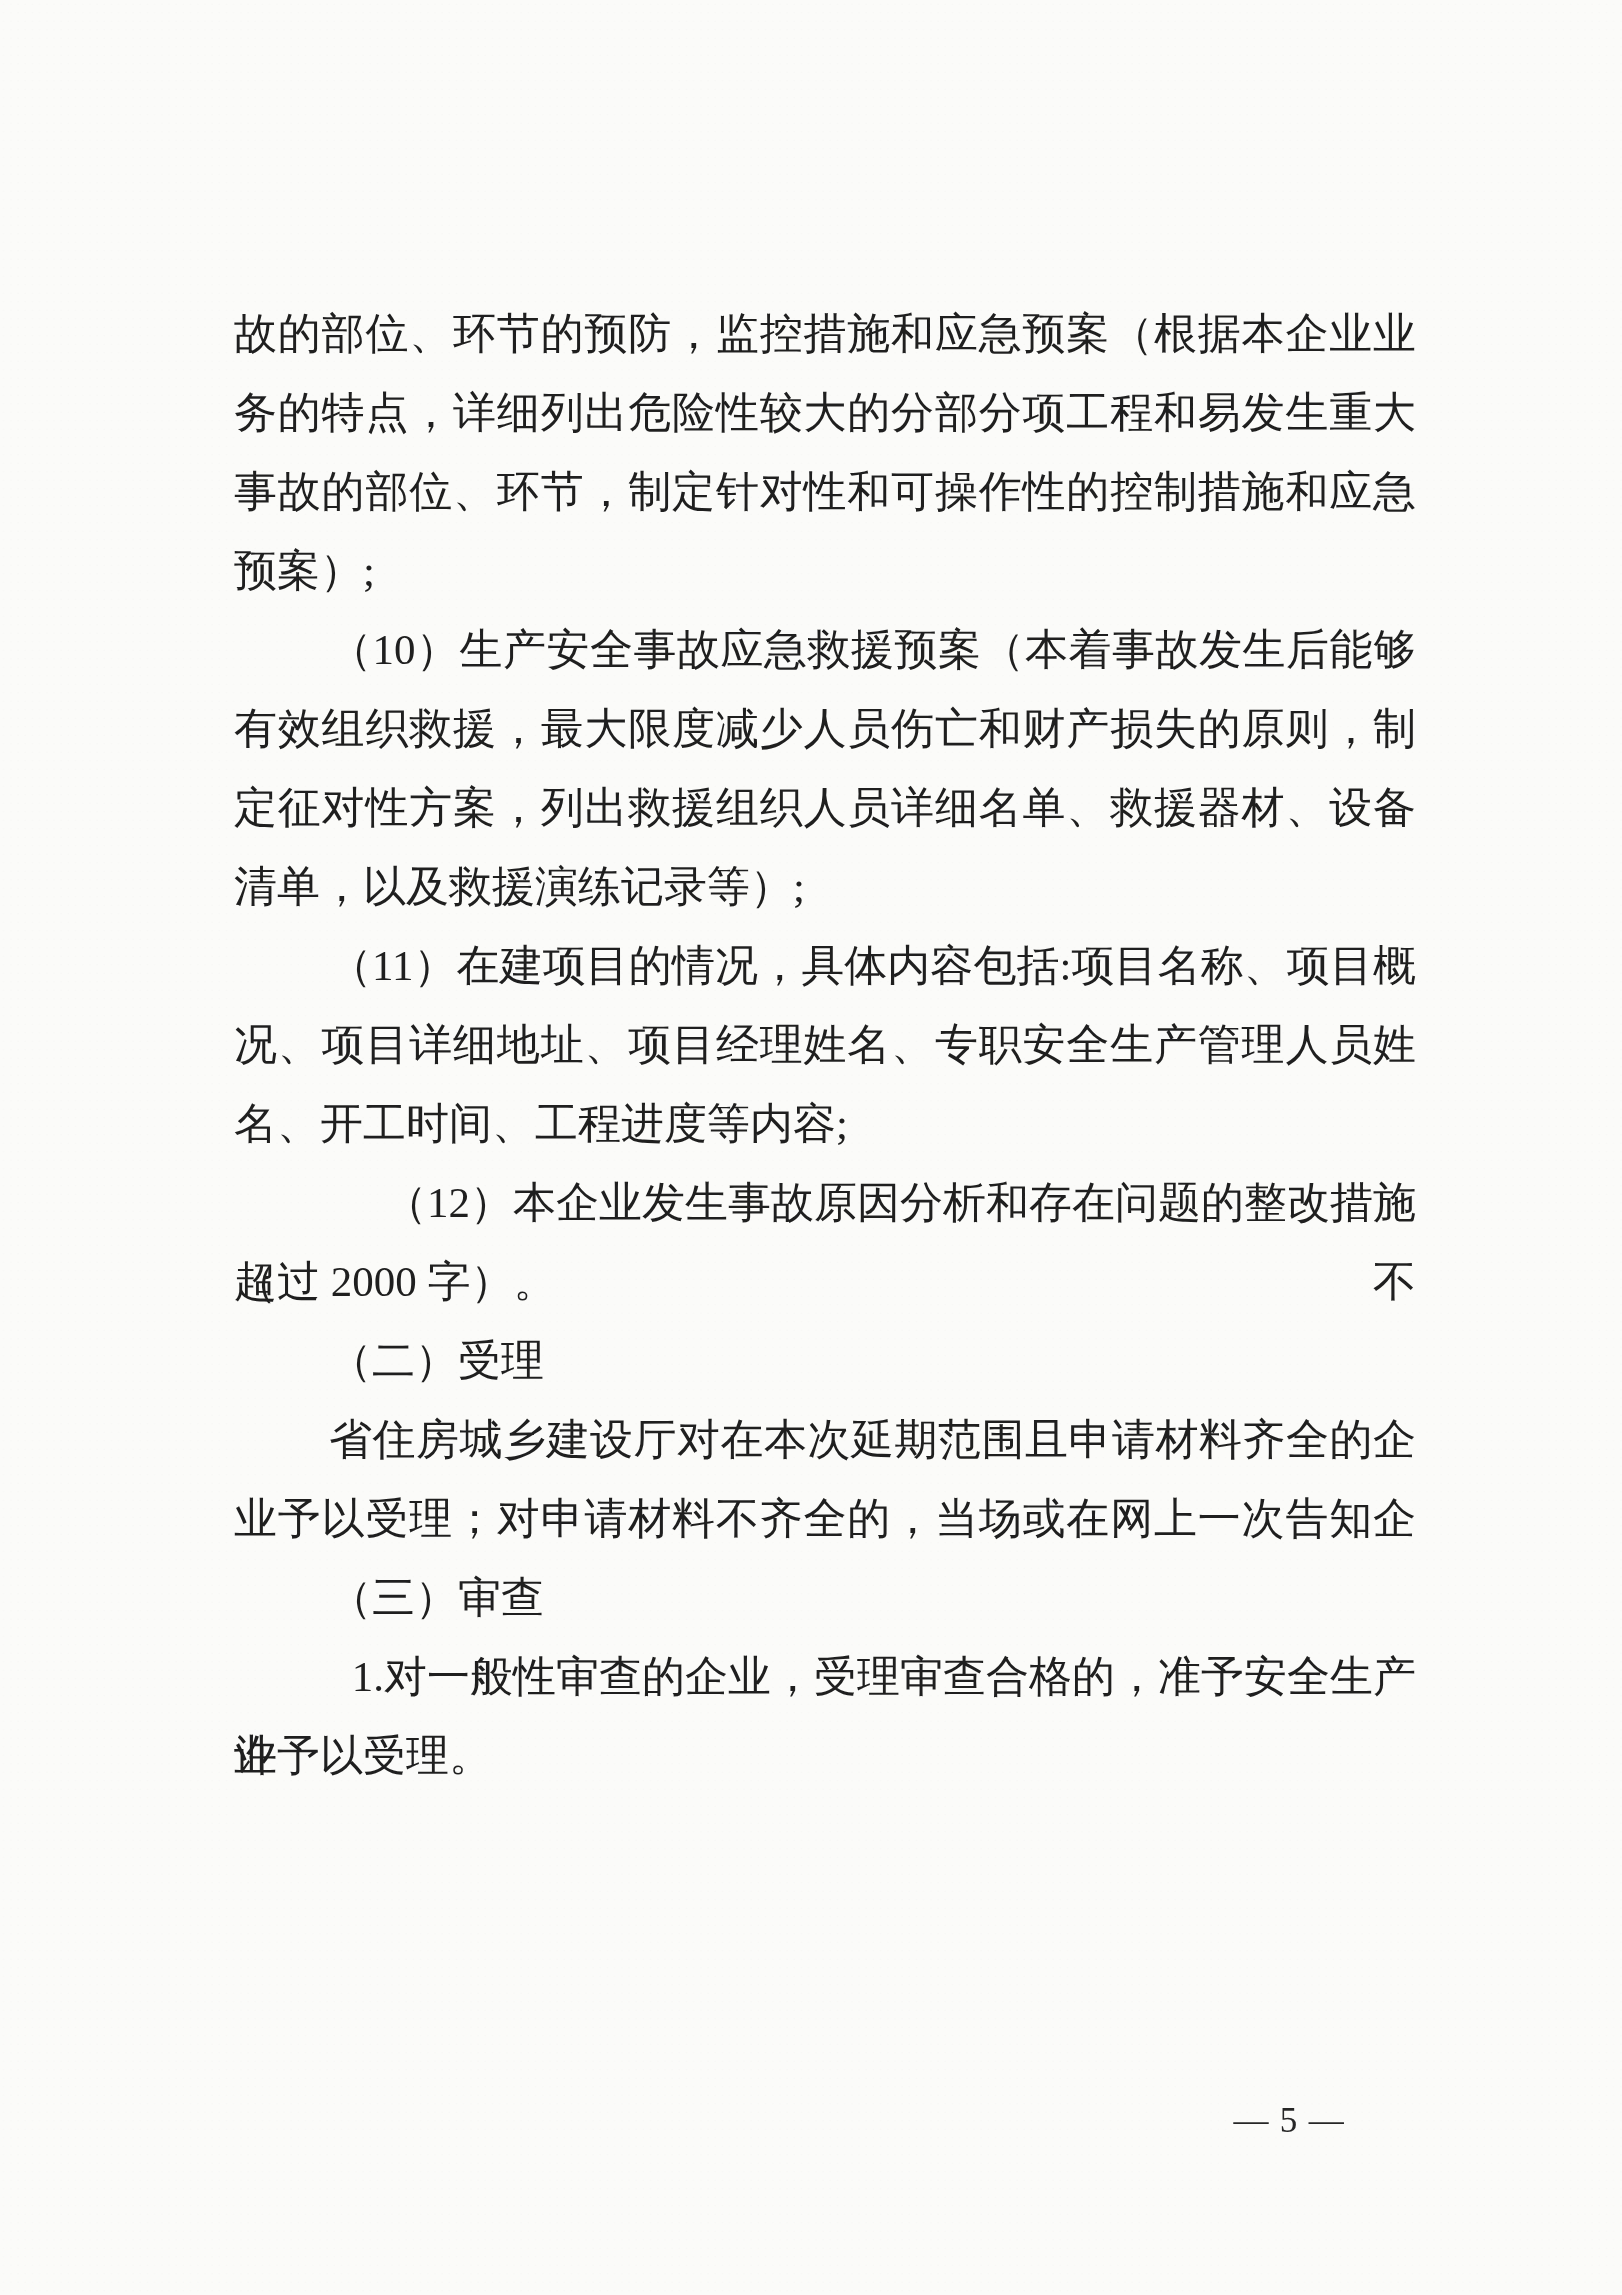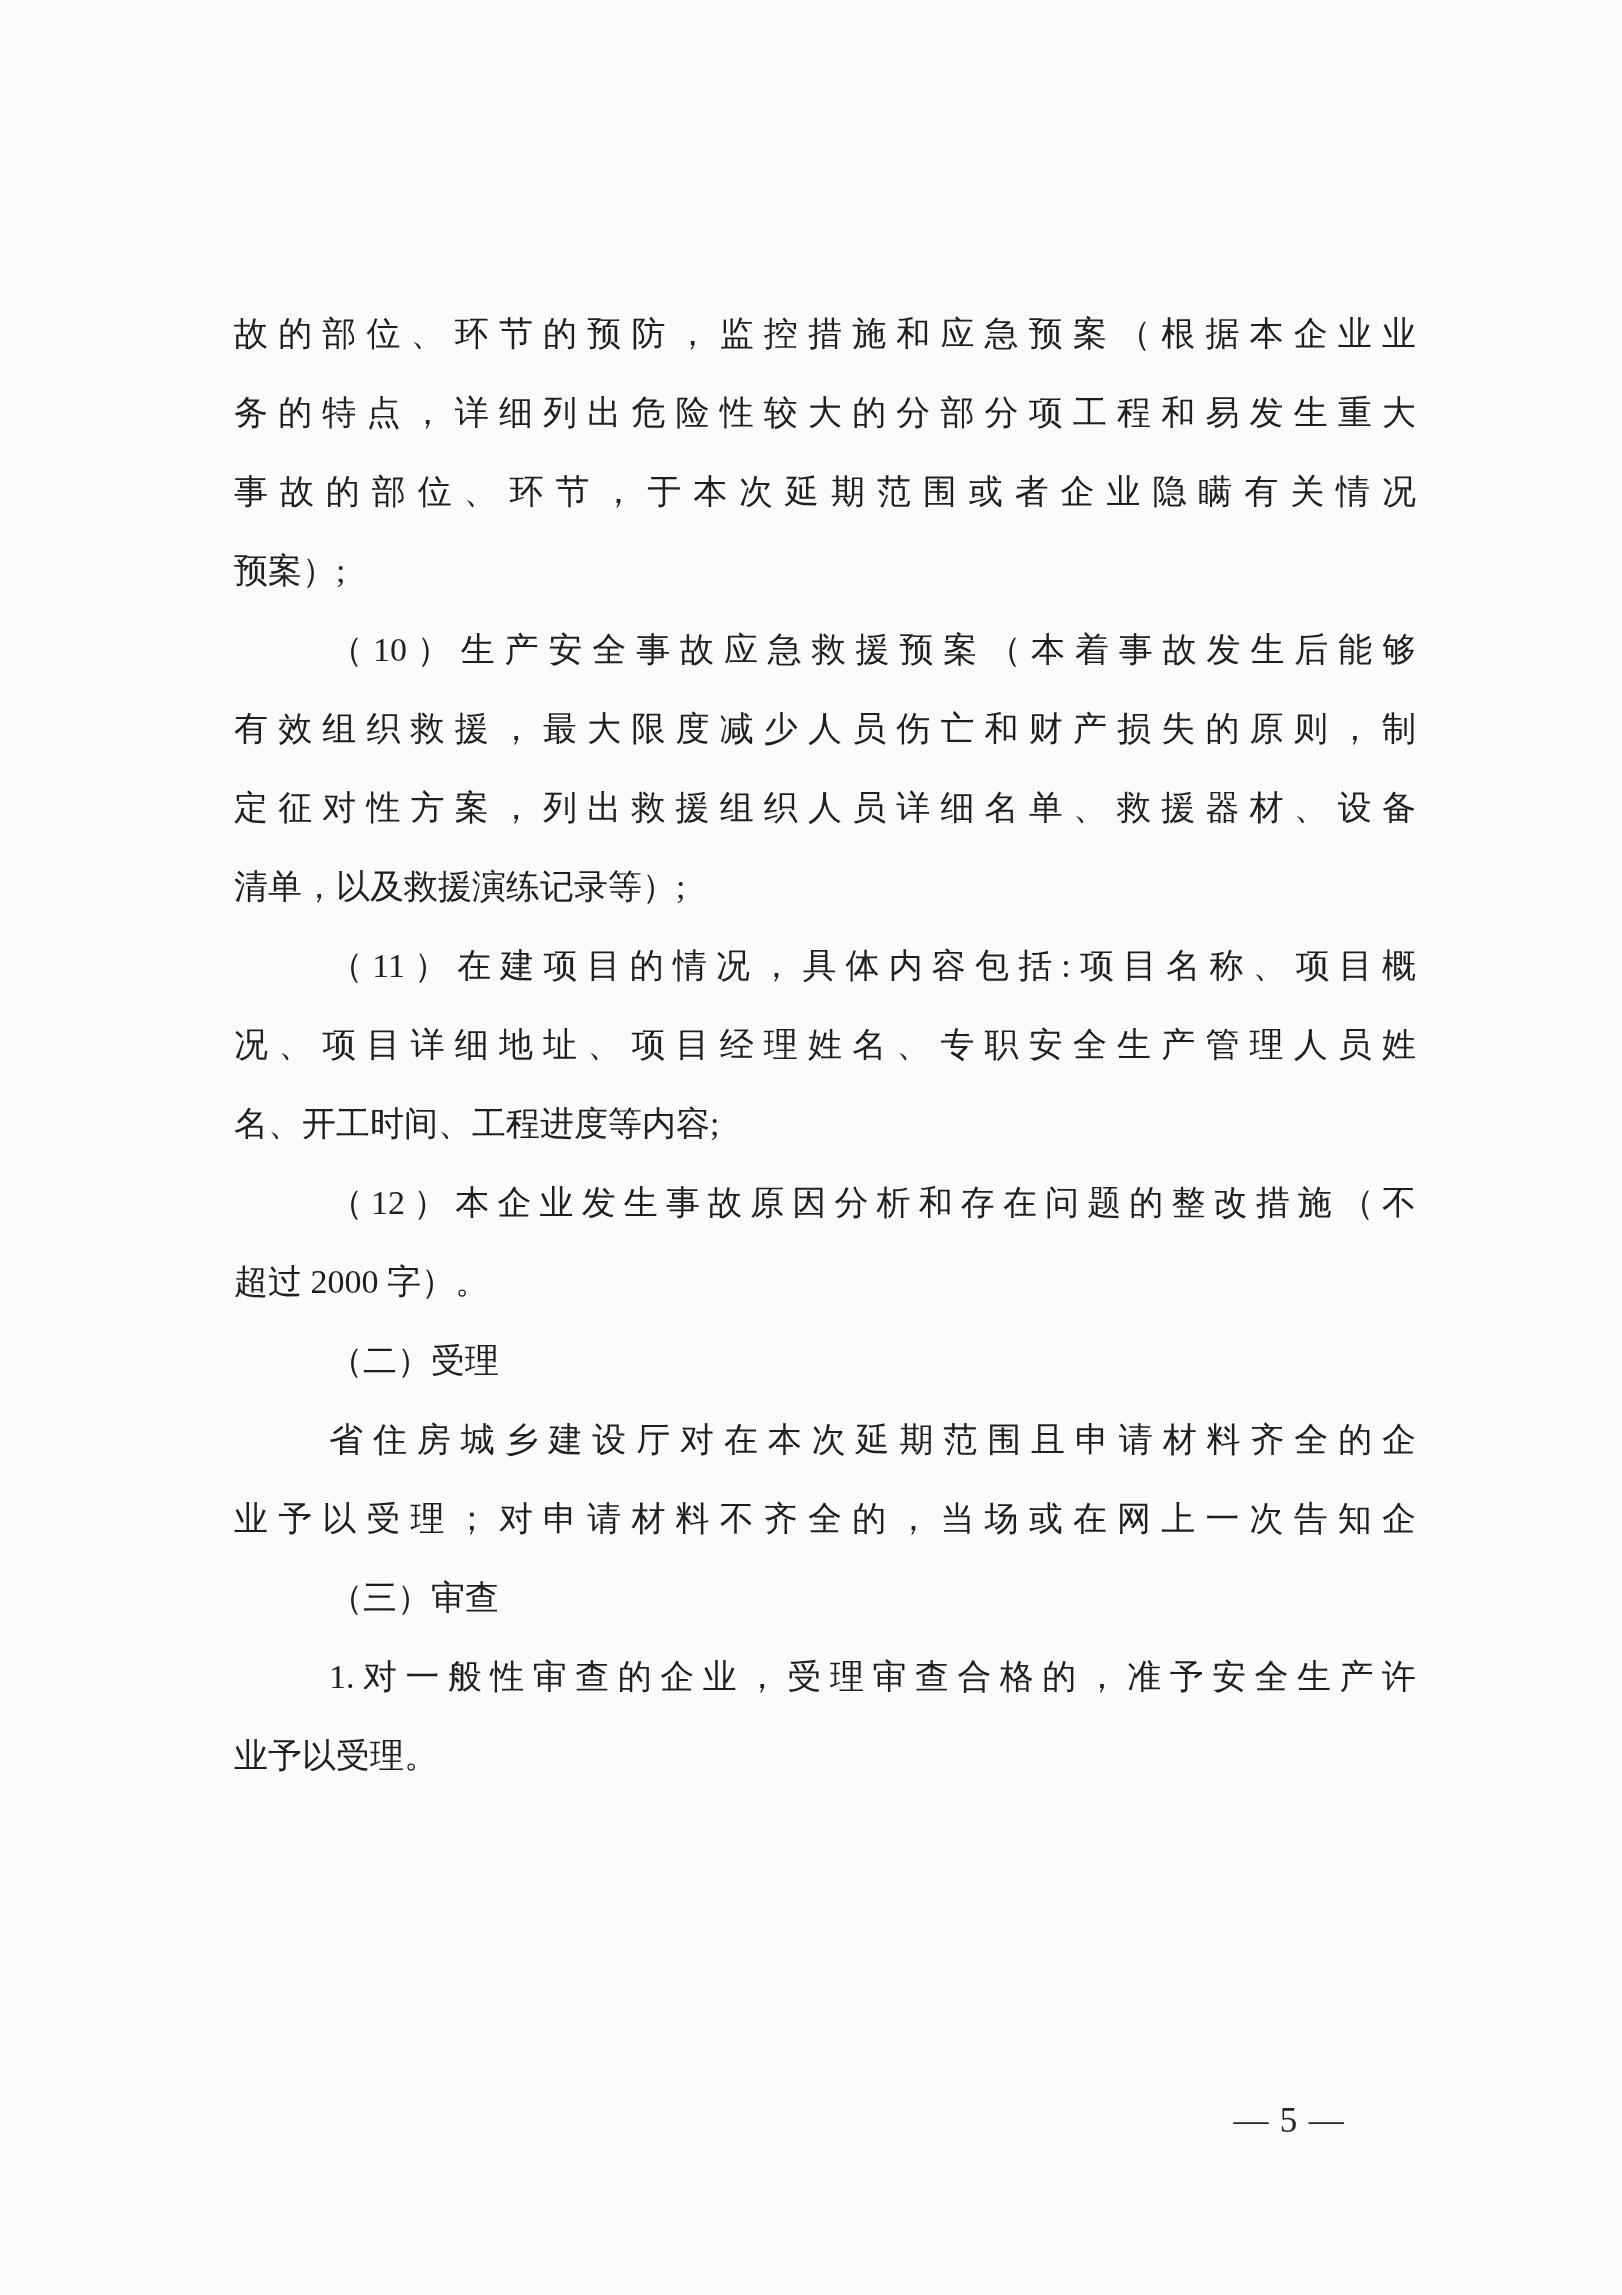"故的部位、环节的预防，监控措施和应急预案（根据本企业业" .text-block { font-size: 34px -> 43px }
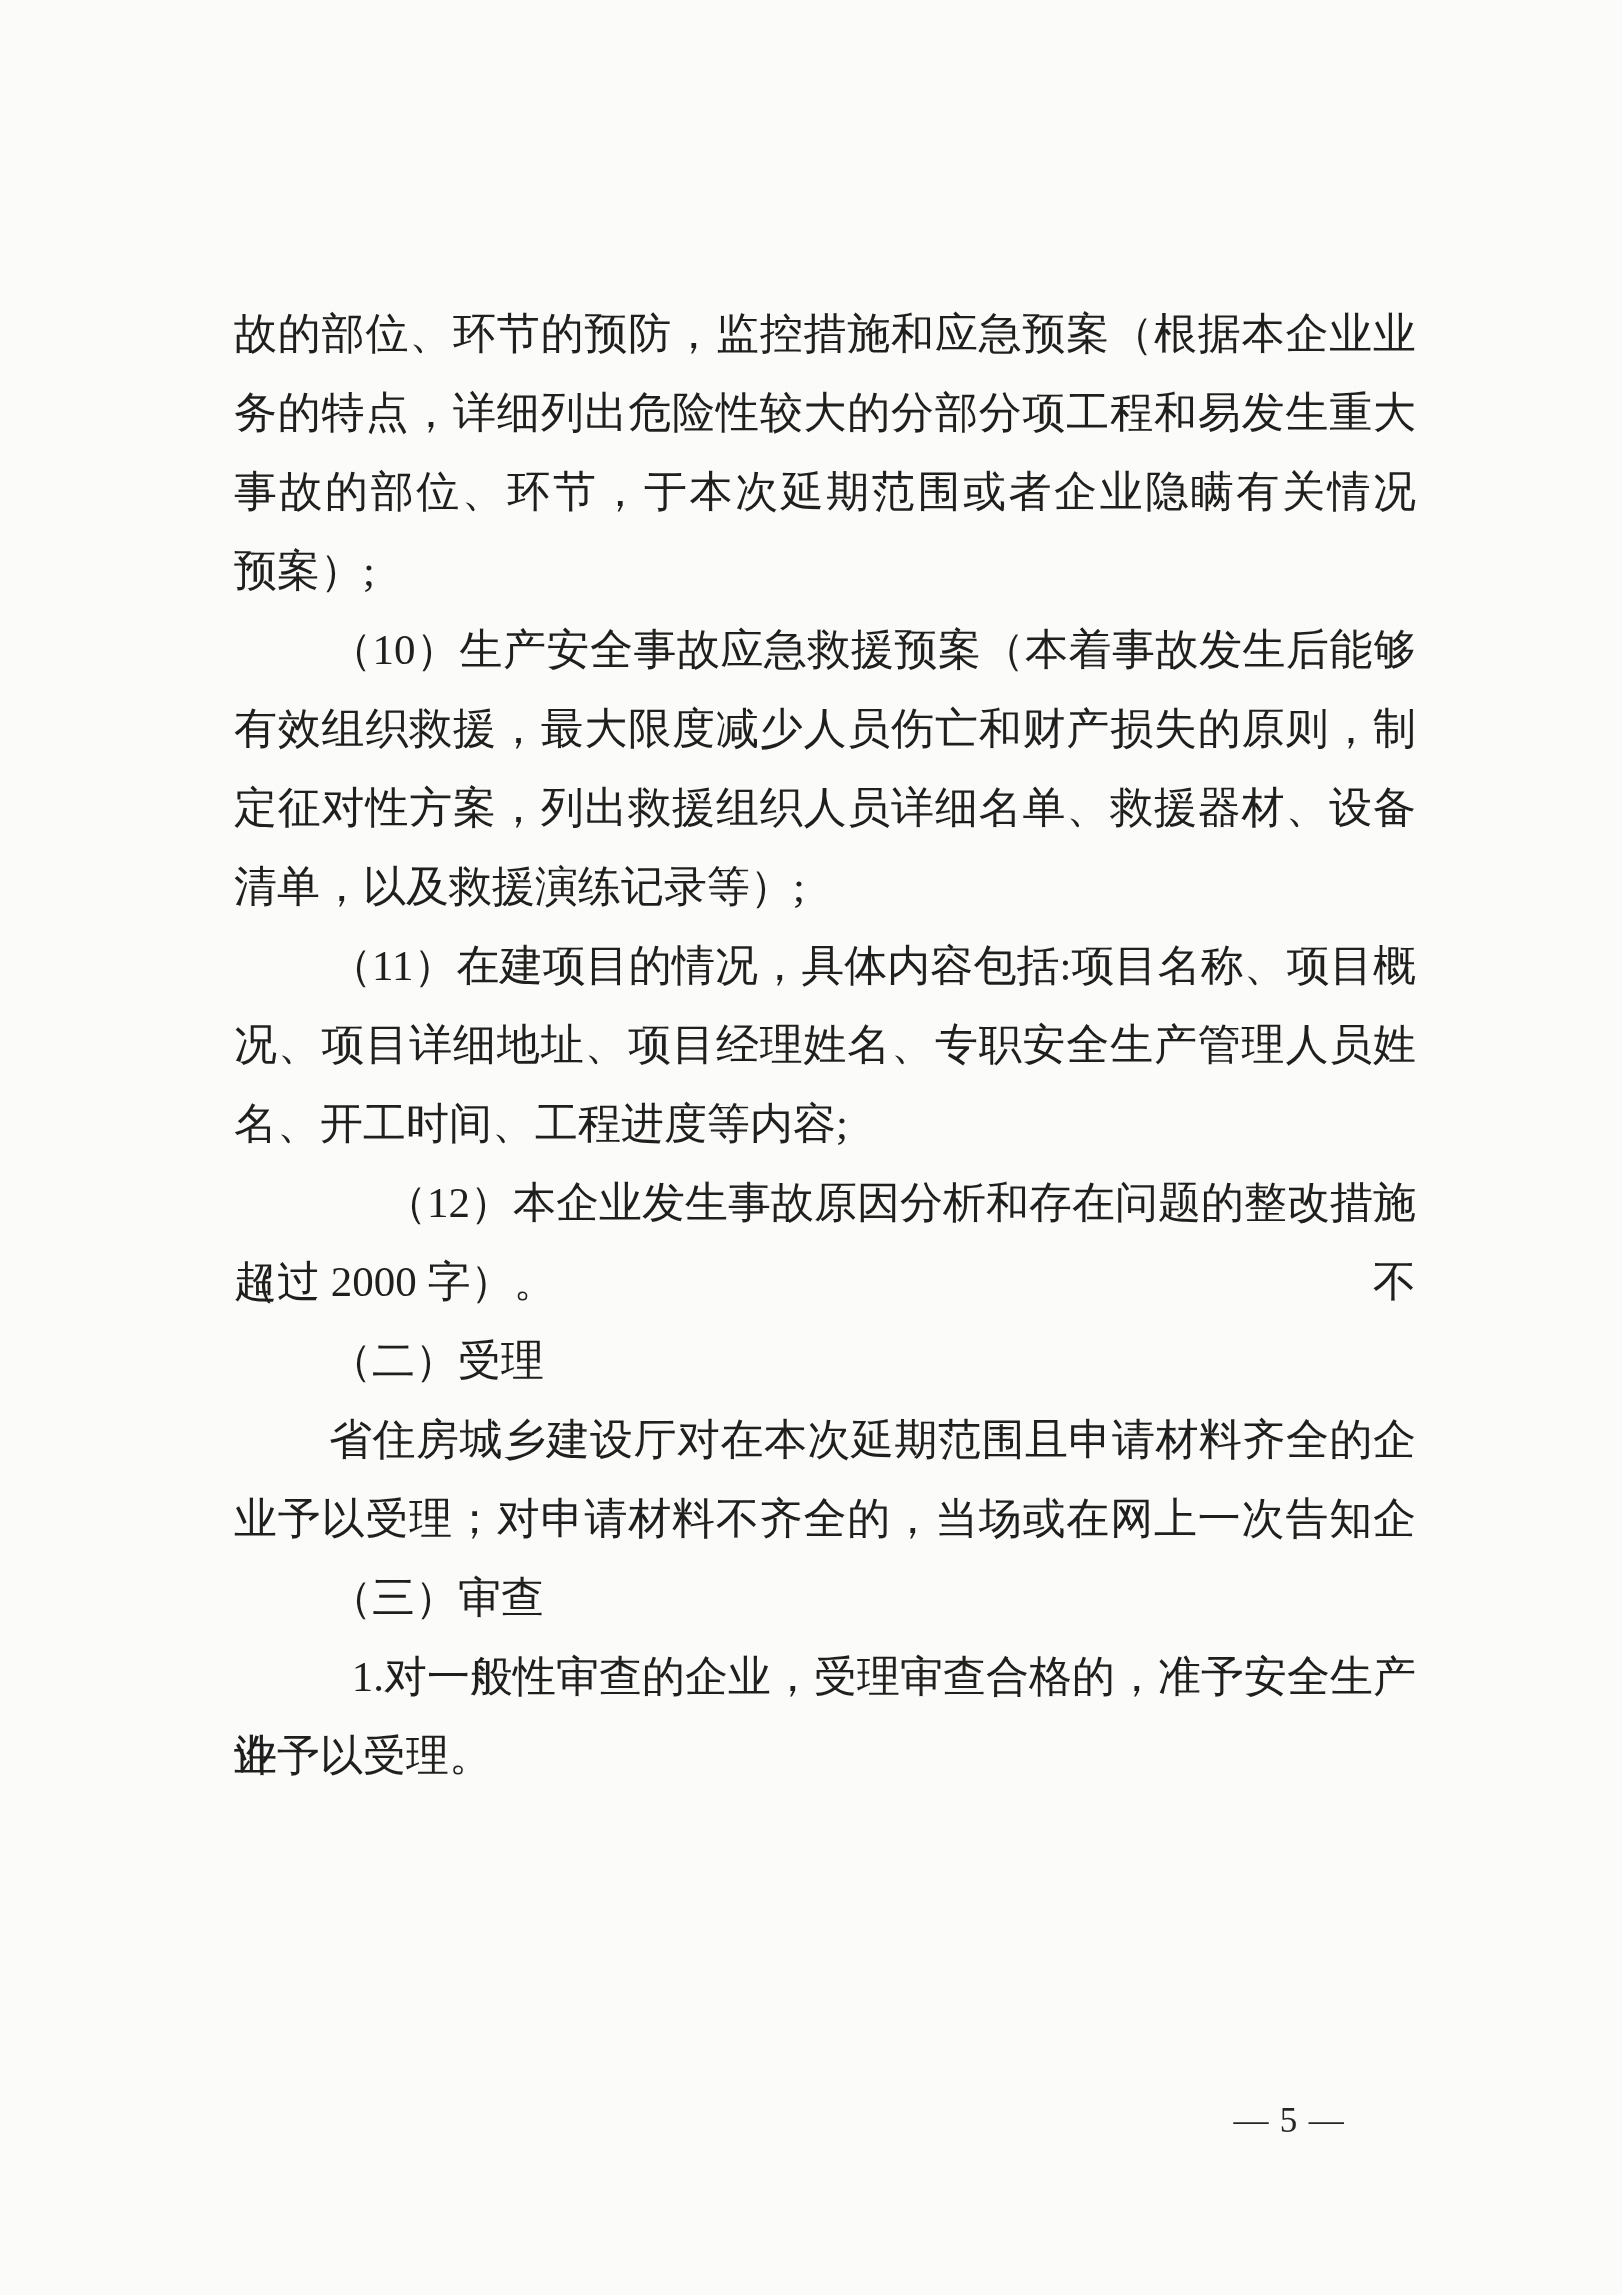"事故的部位、环节，于本次延期范围或者企业隐瞒有关情况" div.line { text: 于本次延期范围或者企业隐瞒有关情况 -> 制定针对性和可操作性的控制措施和应急 }
